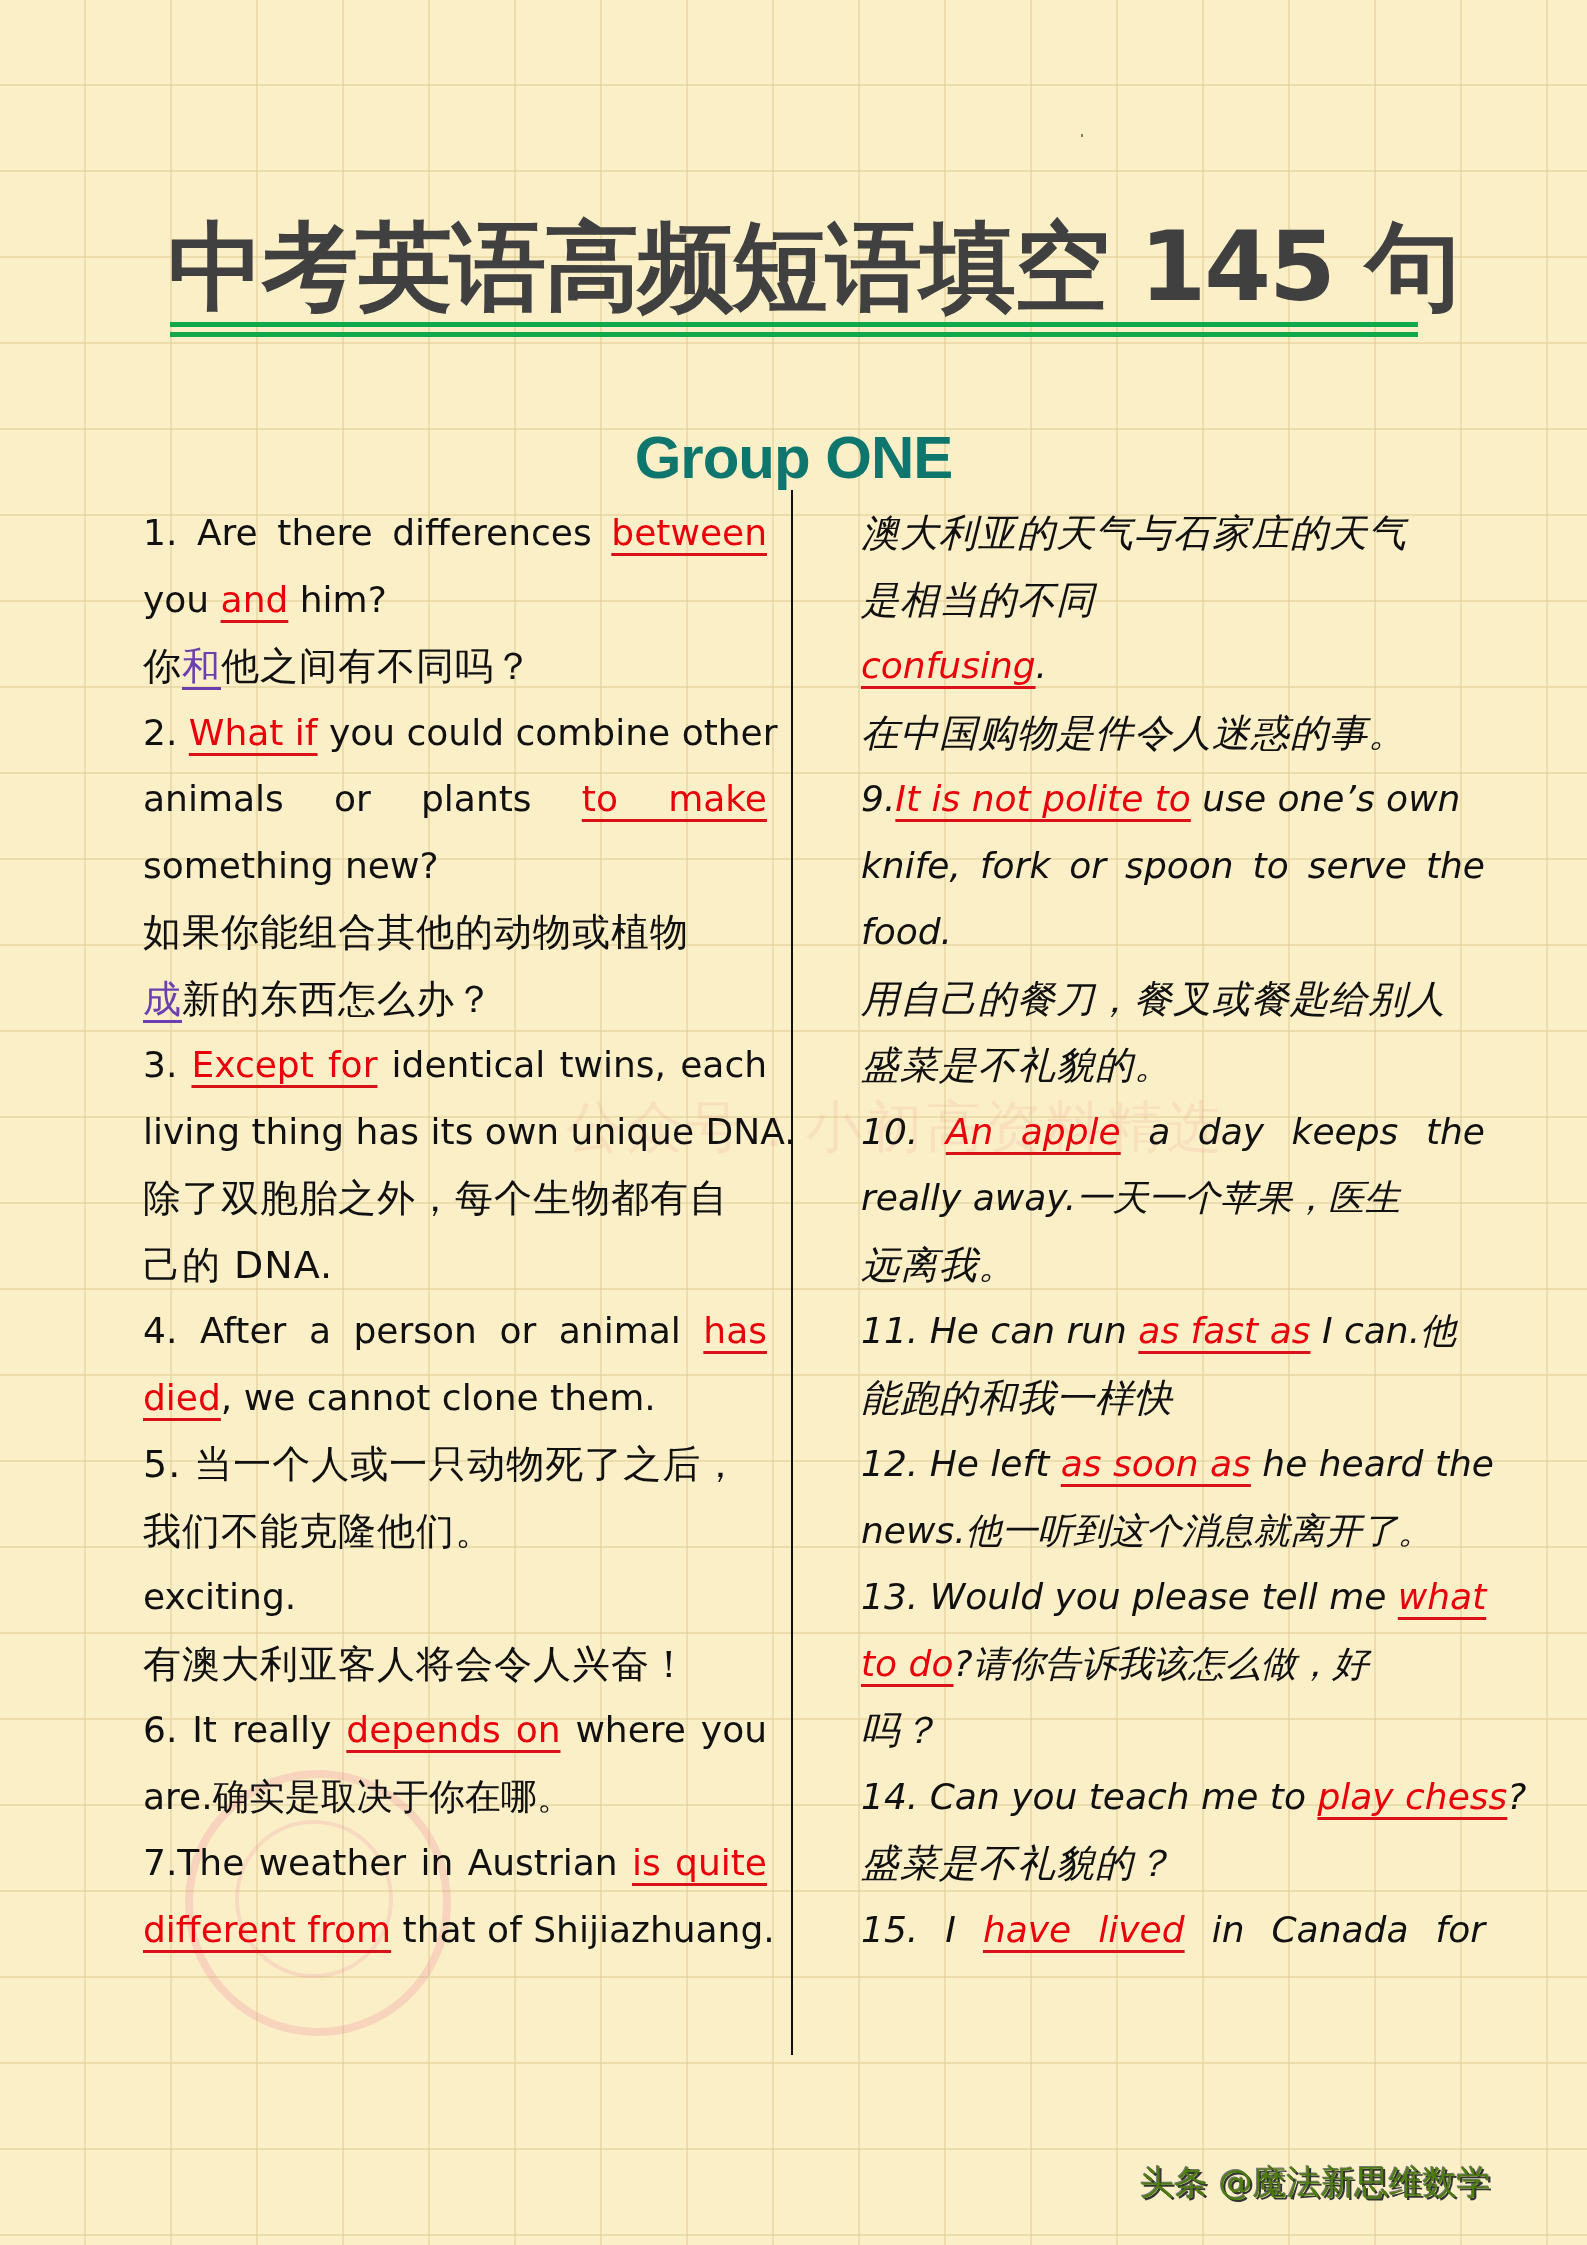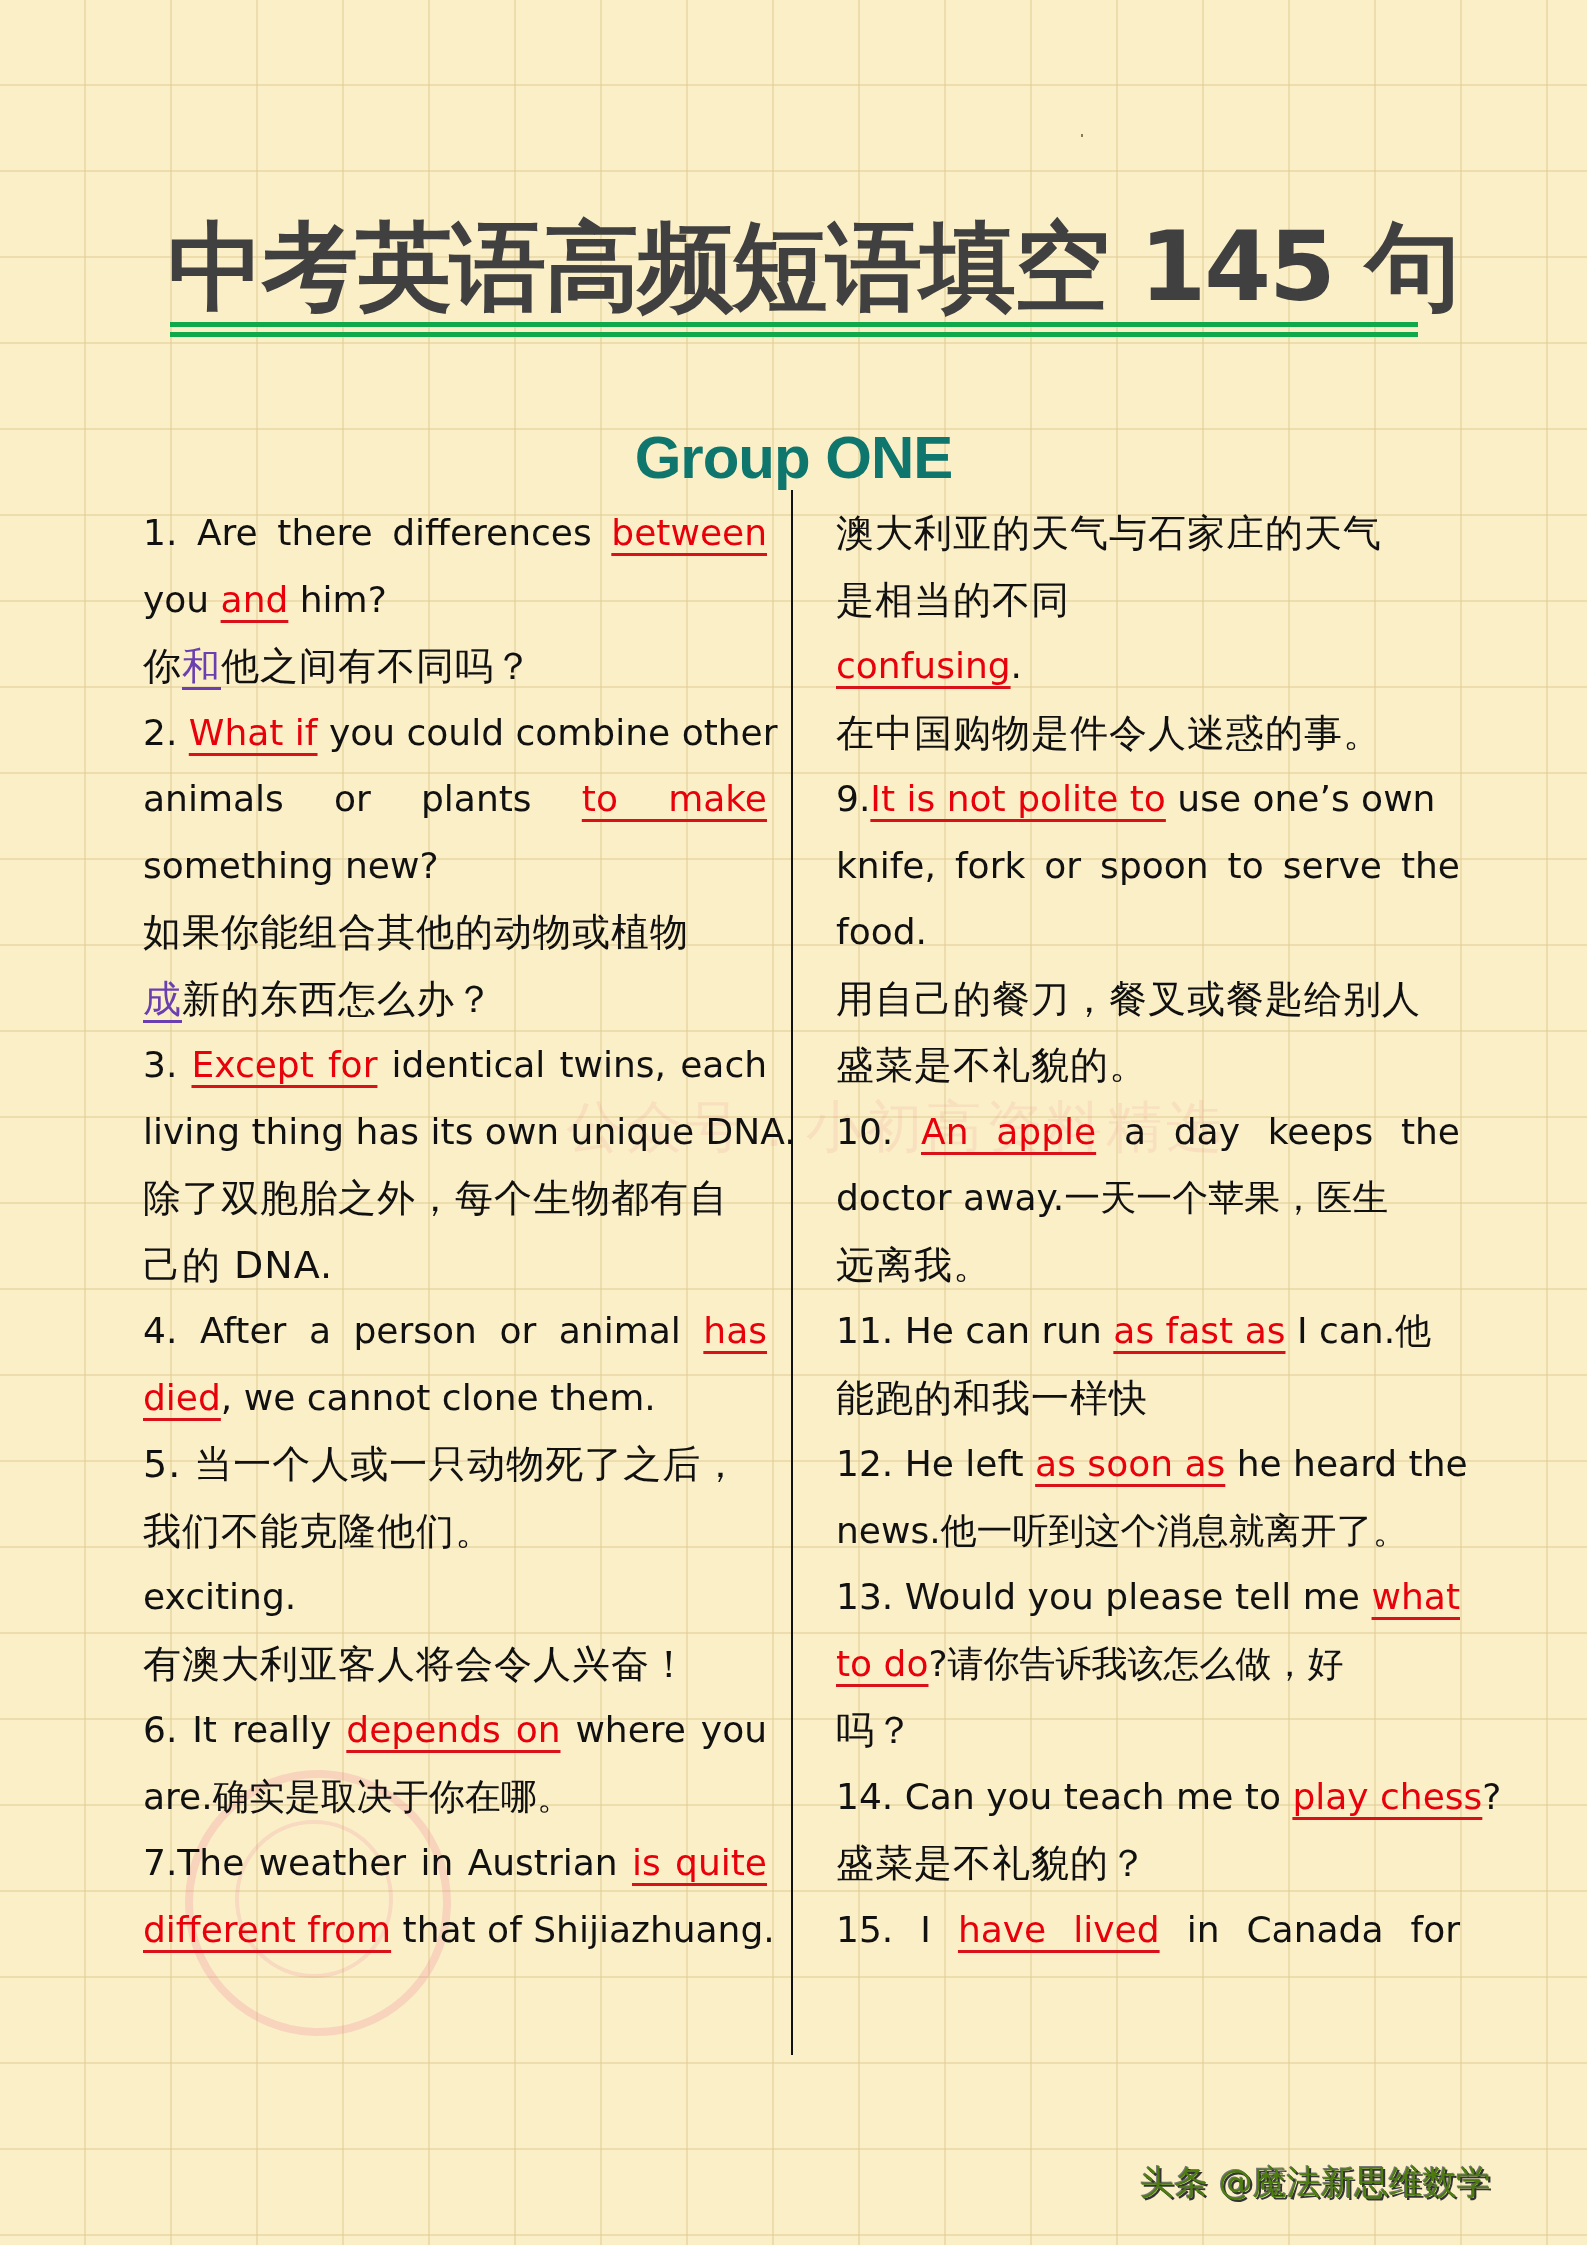"澳大利亚的天气与石家庄的天气" .col.right { font-style: none -> italic; left: 836px -> 861px }
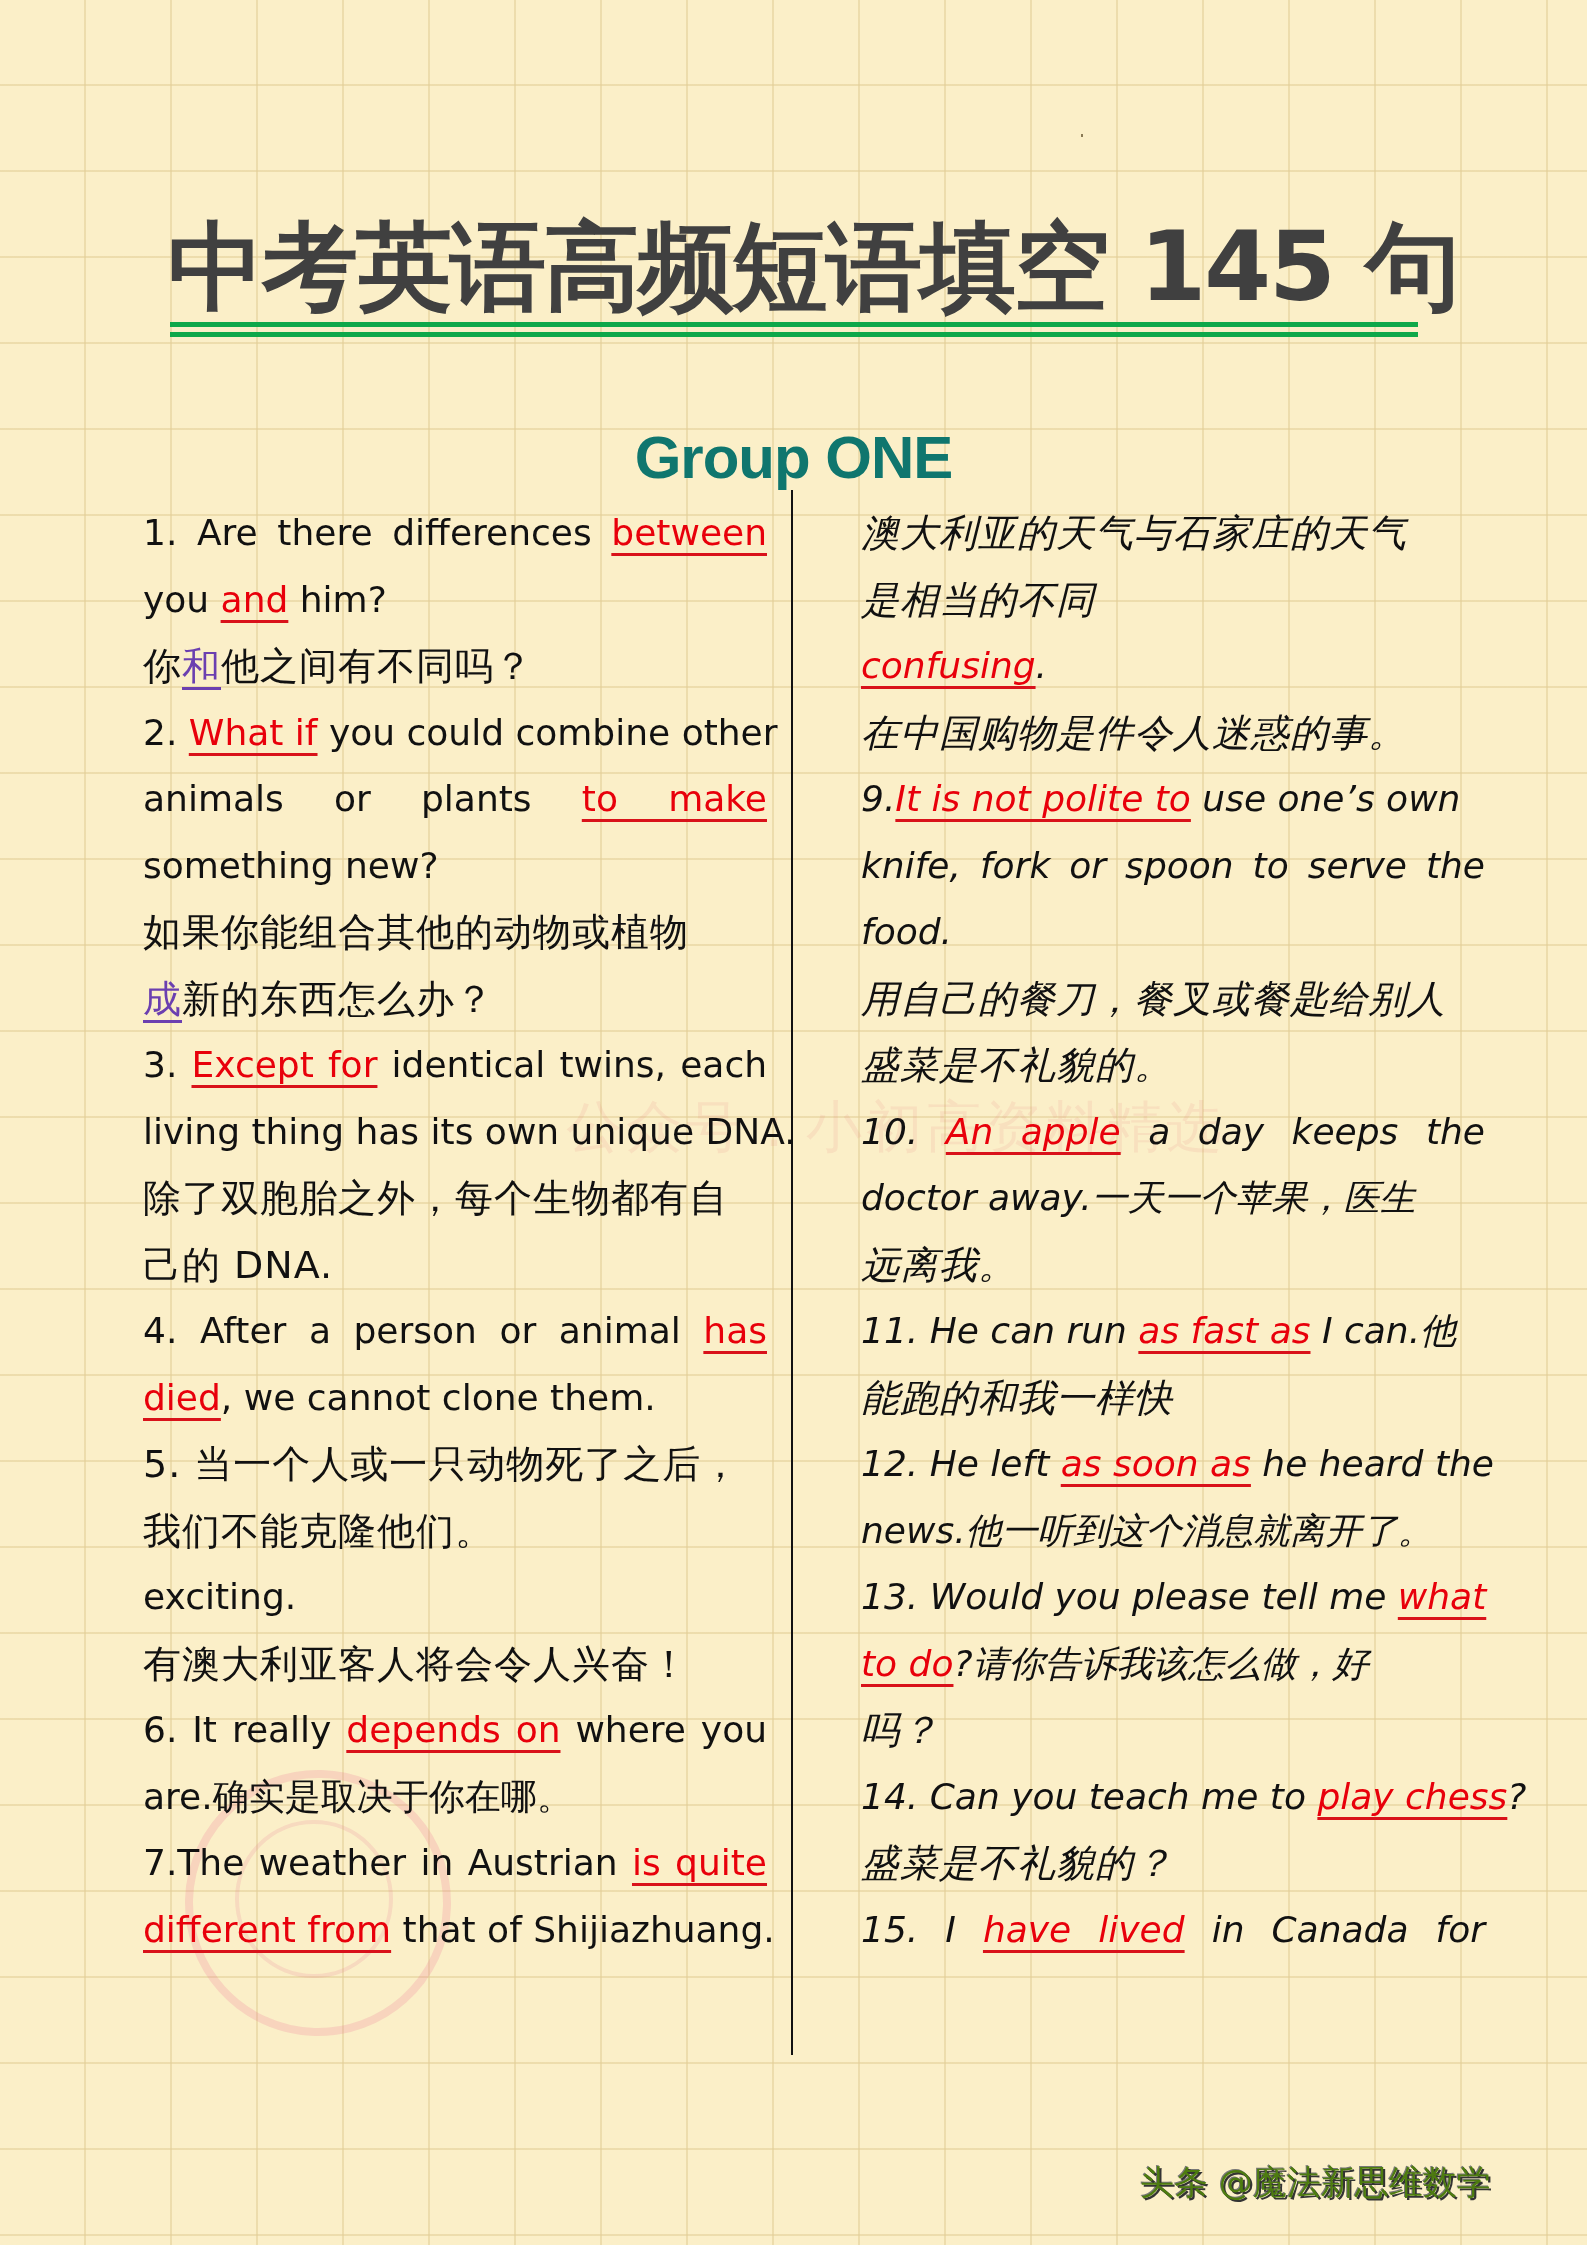"doctor away.一天一个苹果，医生" span { text: doctor -> really }
